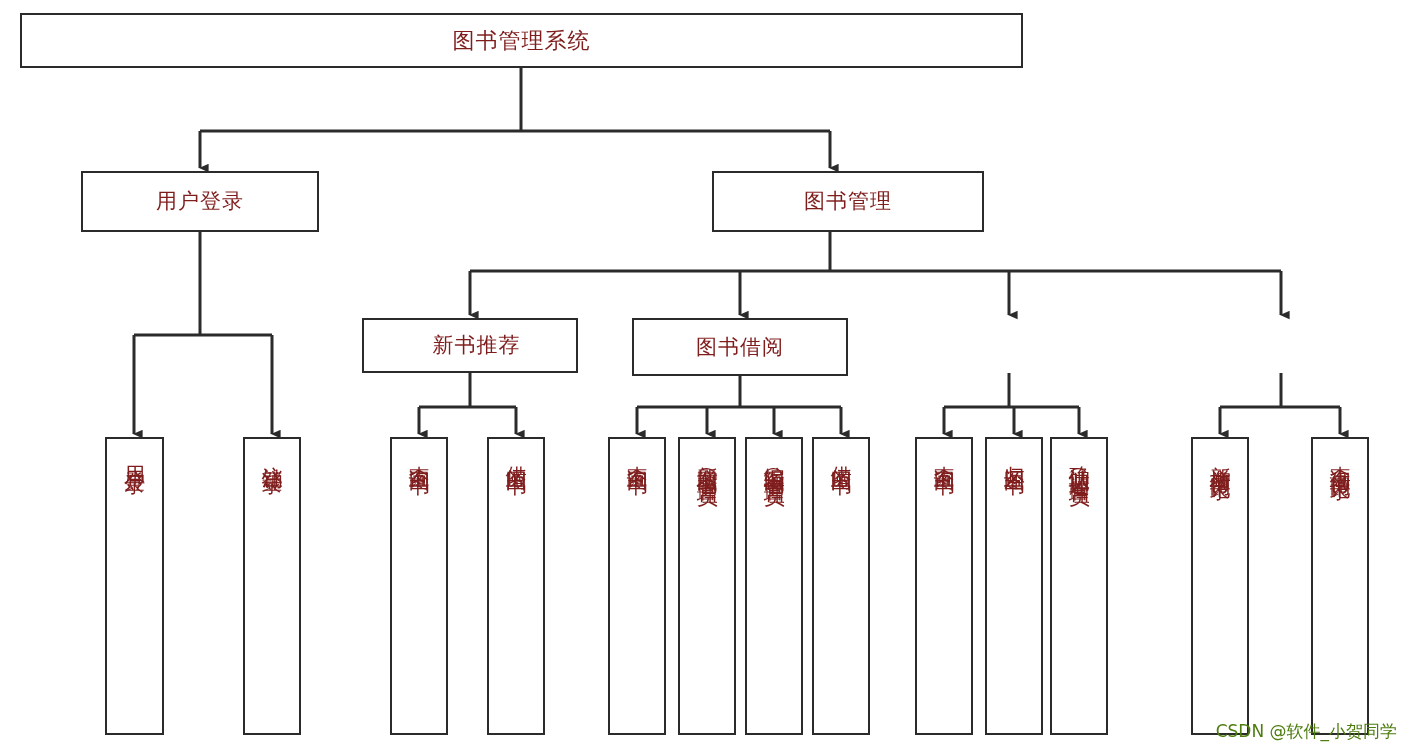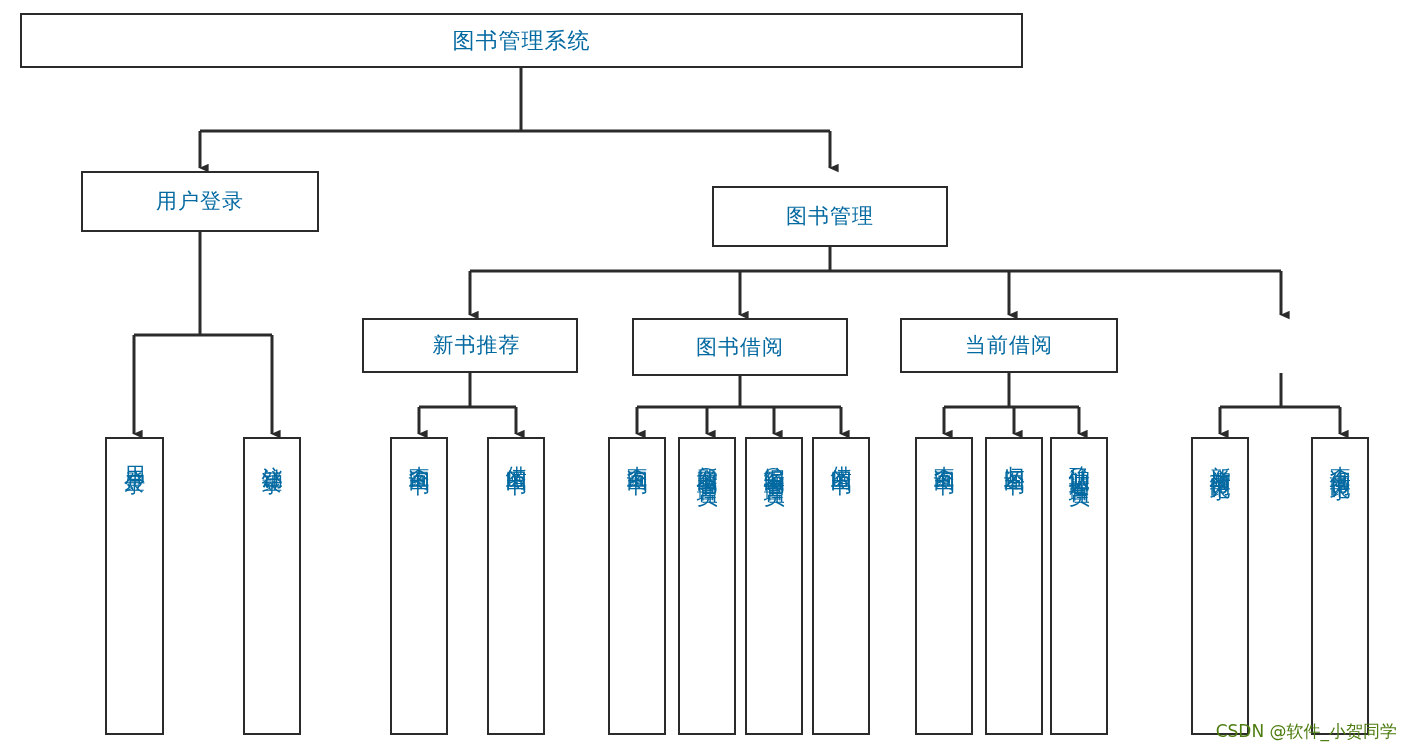"图书管理系统" .node .label { color: #0369a1 -> #7f1d1d }
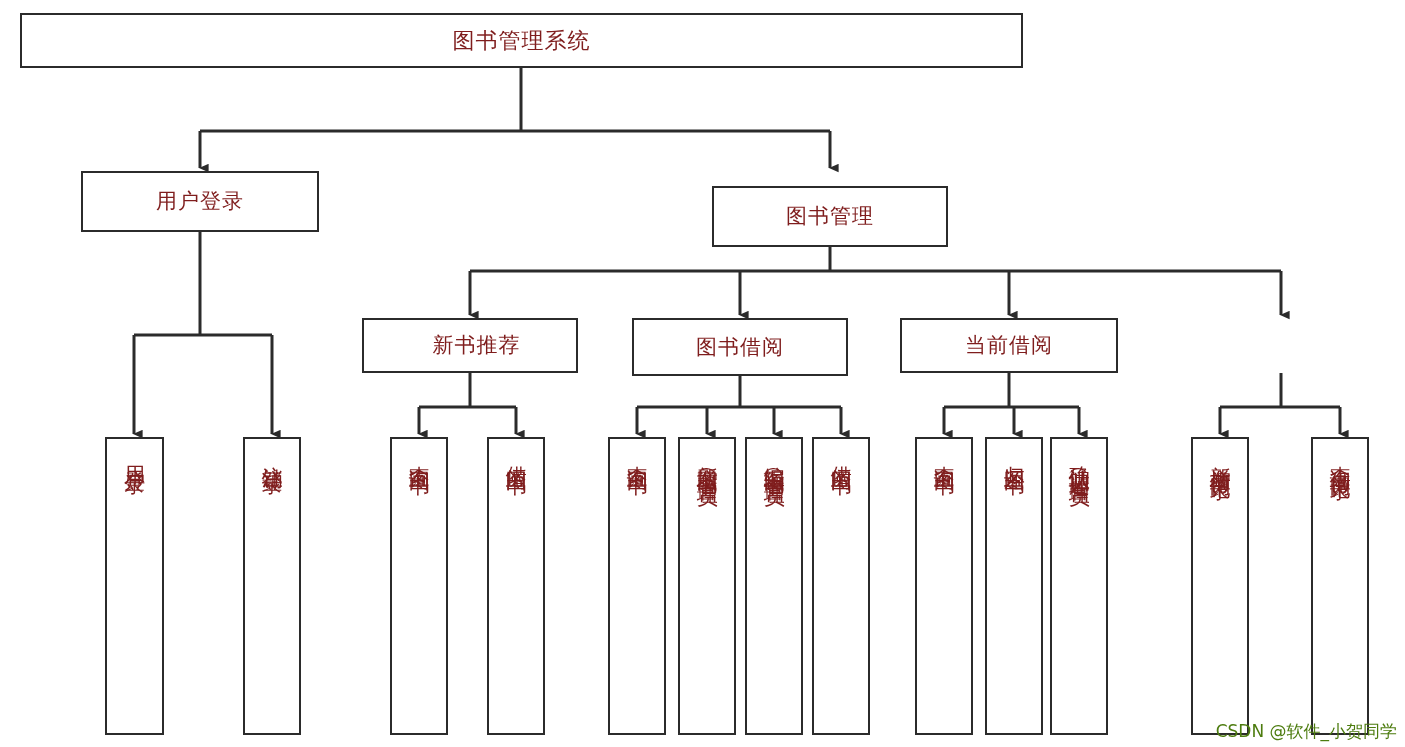"图书管理" div.node { top: 186px -> 171px; width: 236px -> 272px }
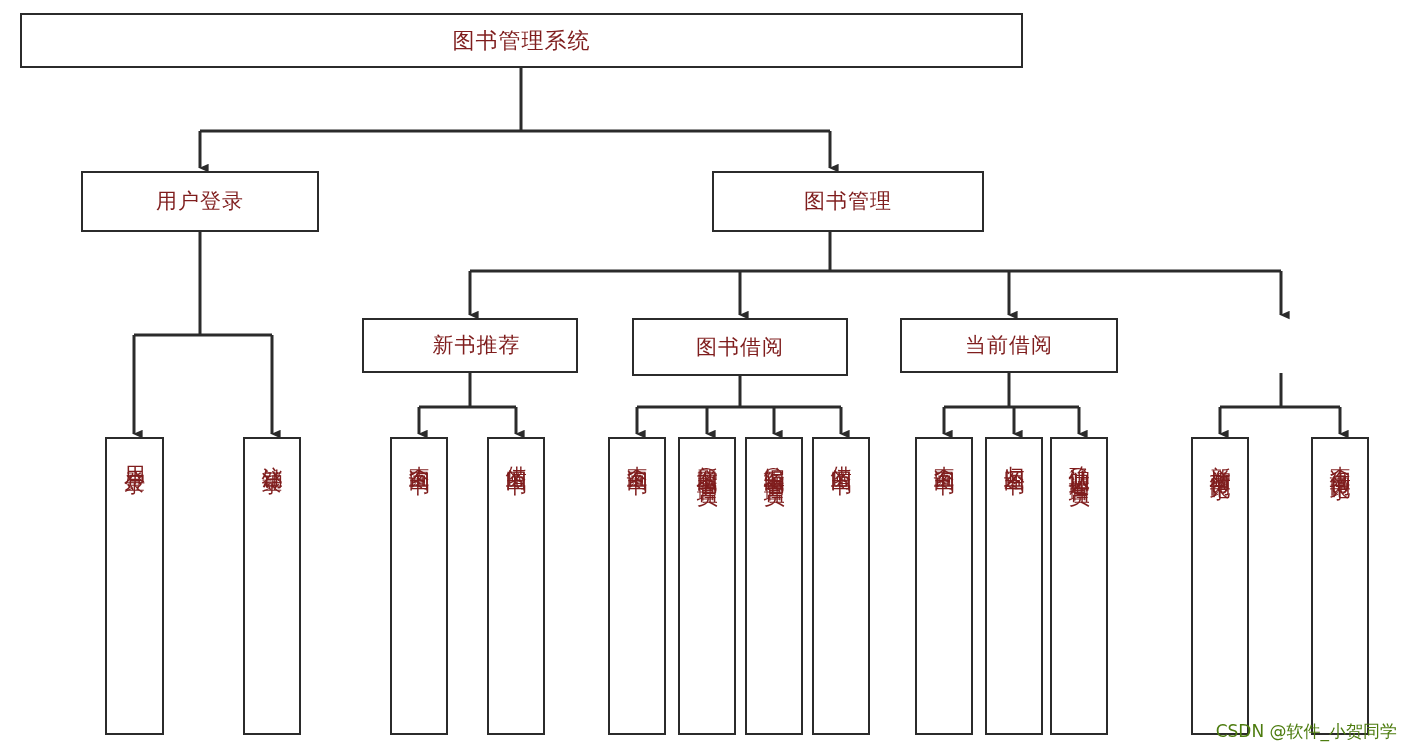"当前借阅" div.node { html: <div> <span>当前借阅</span> </div> -> none }
